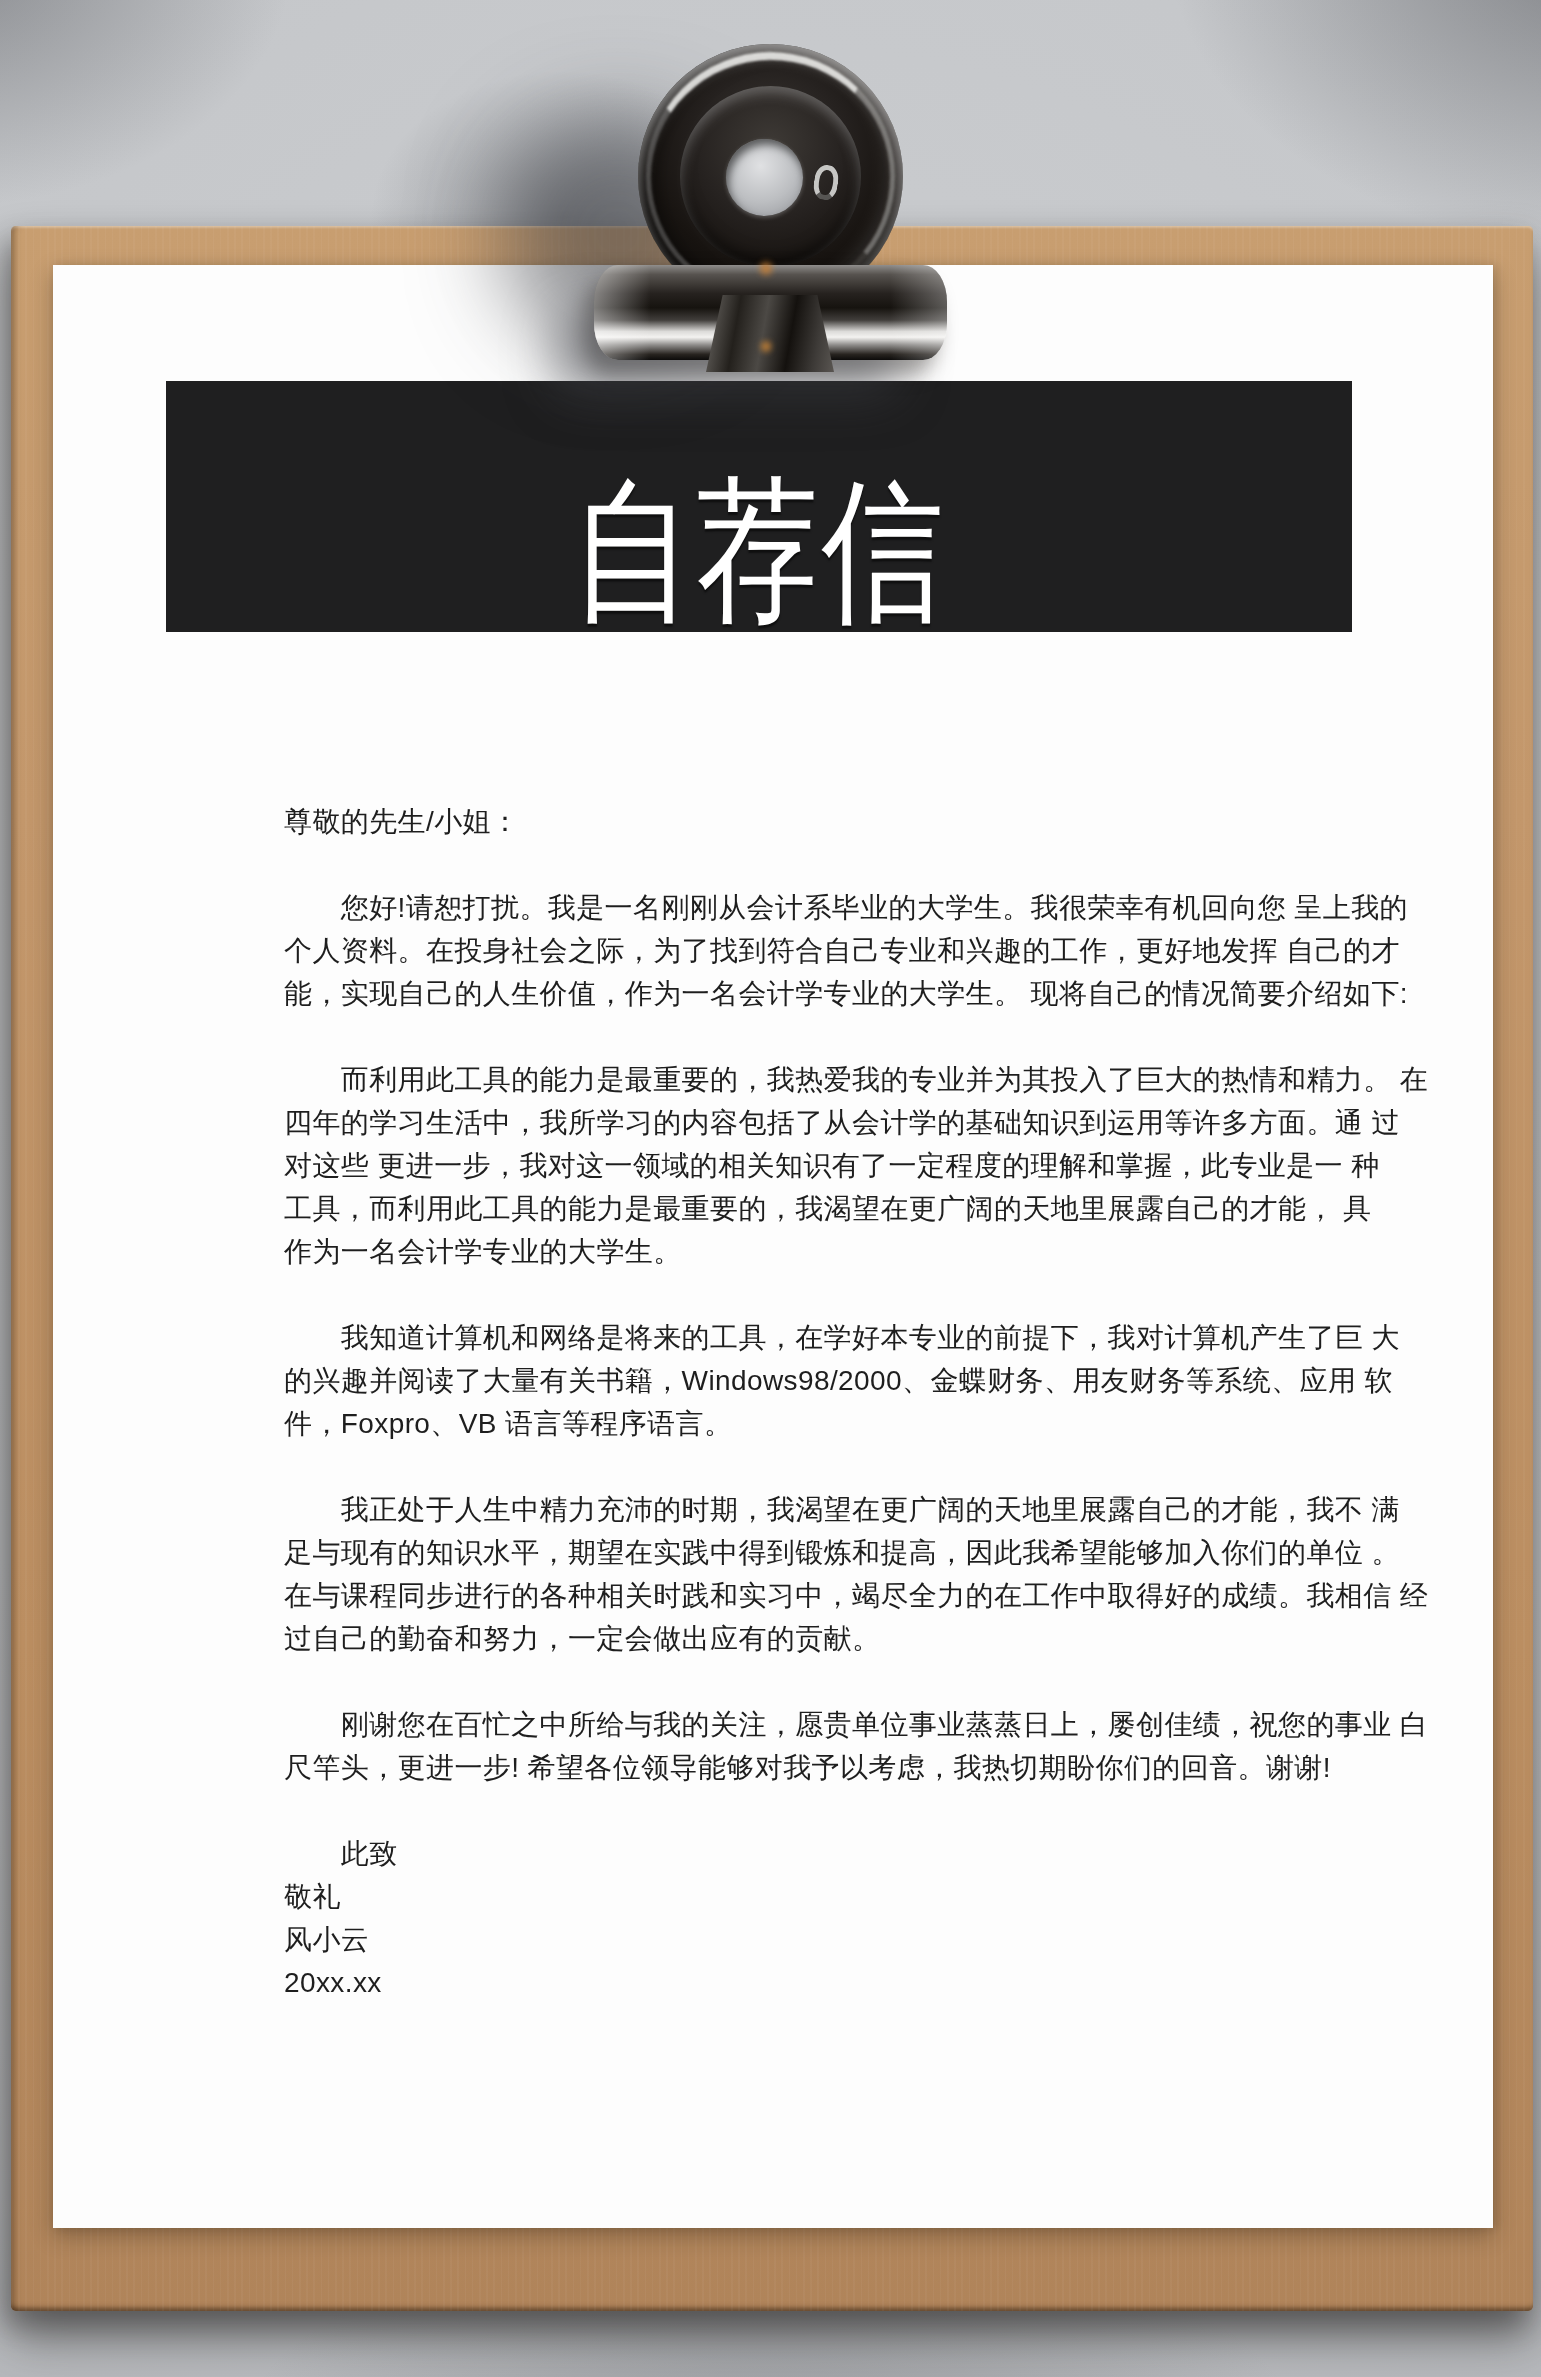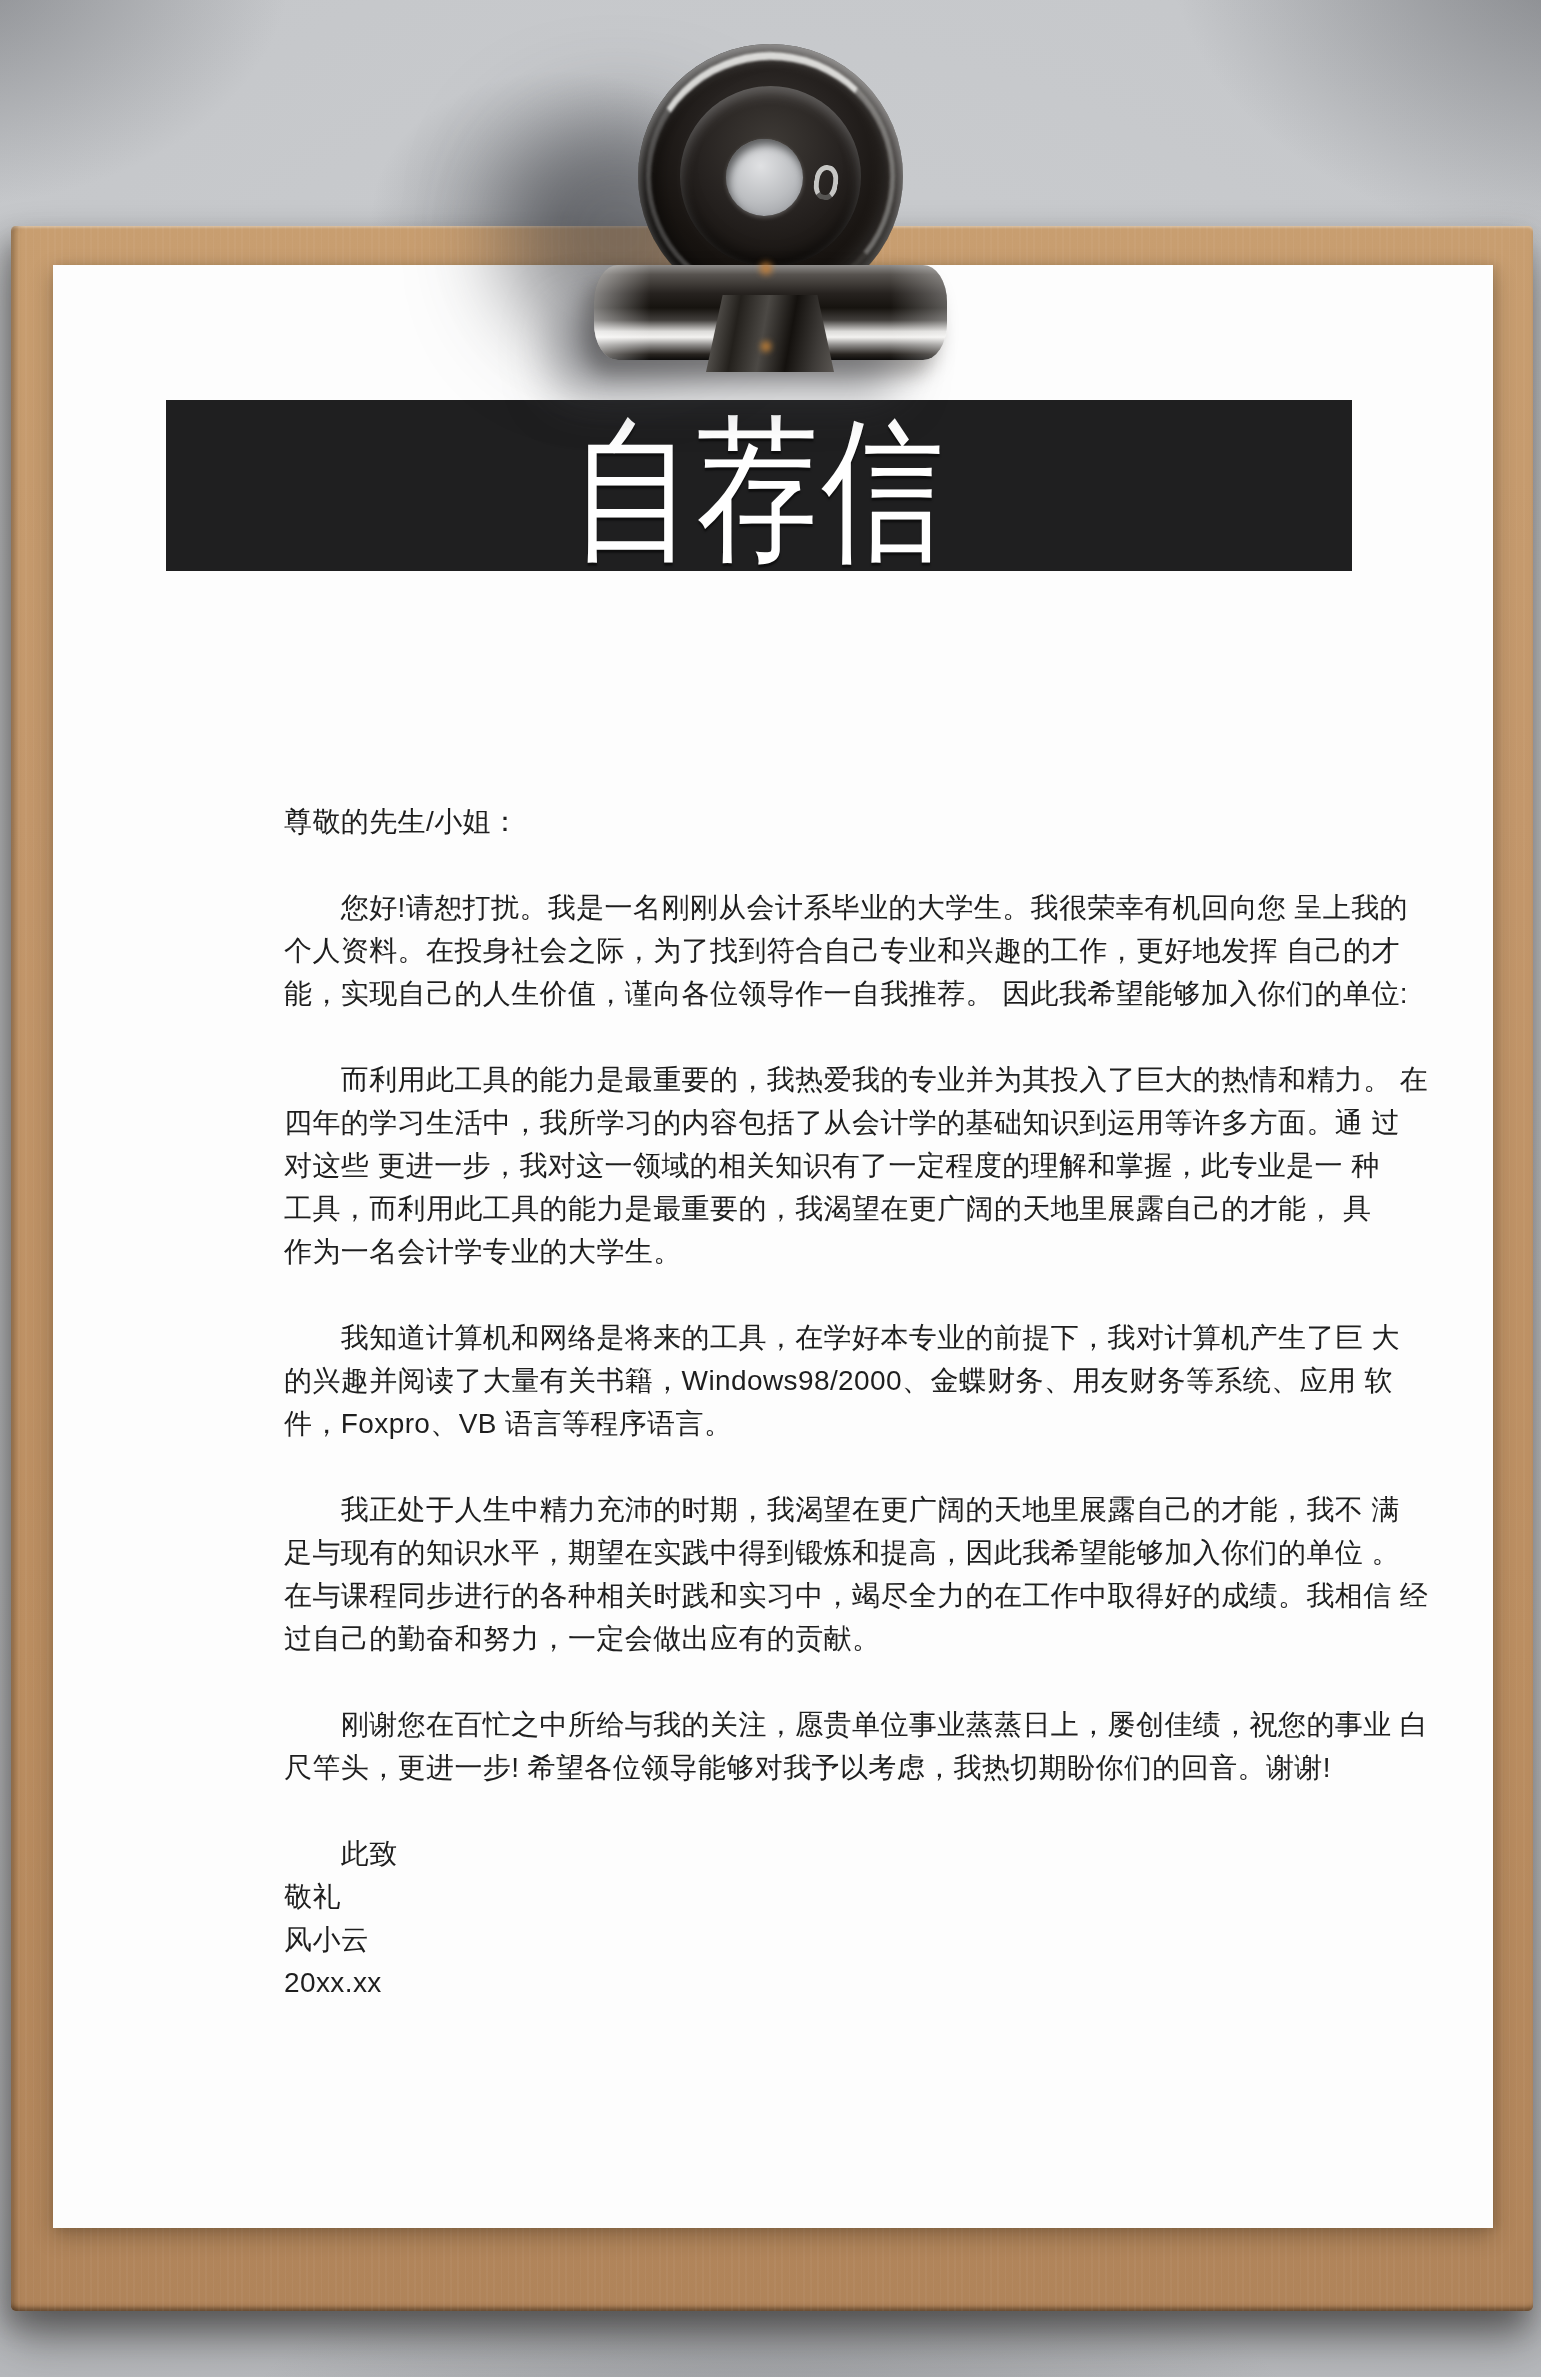"自荐信" .banner { height: 171px -> 251px; top: 400px -> 381px }
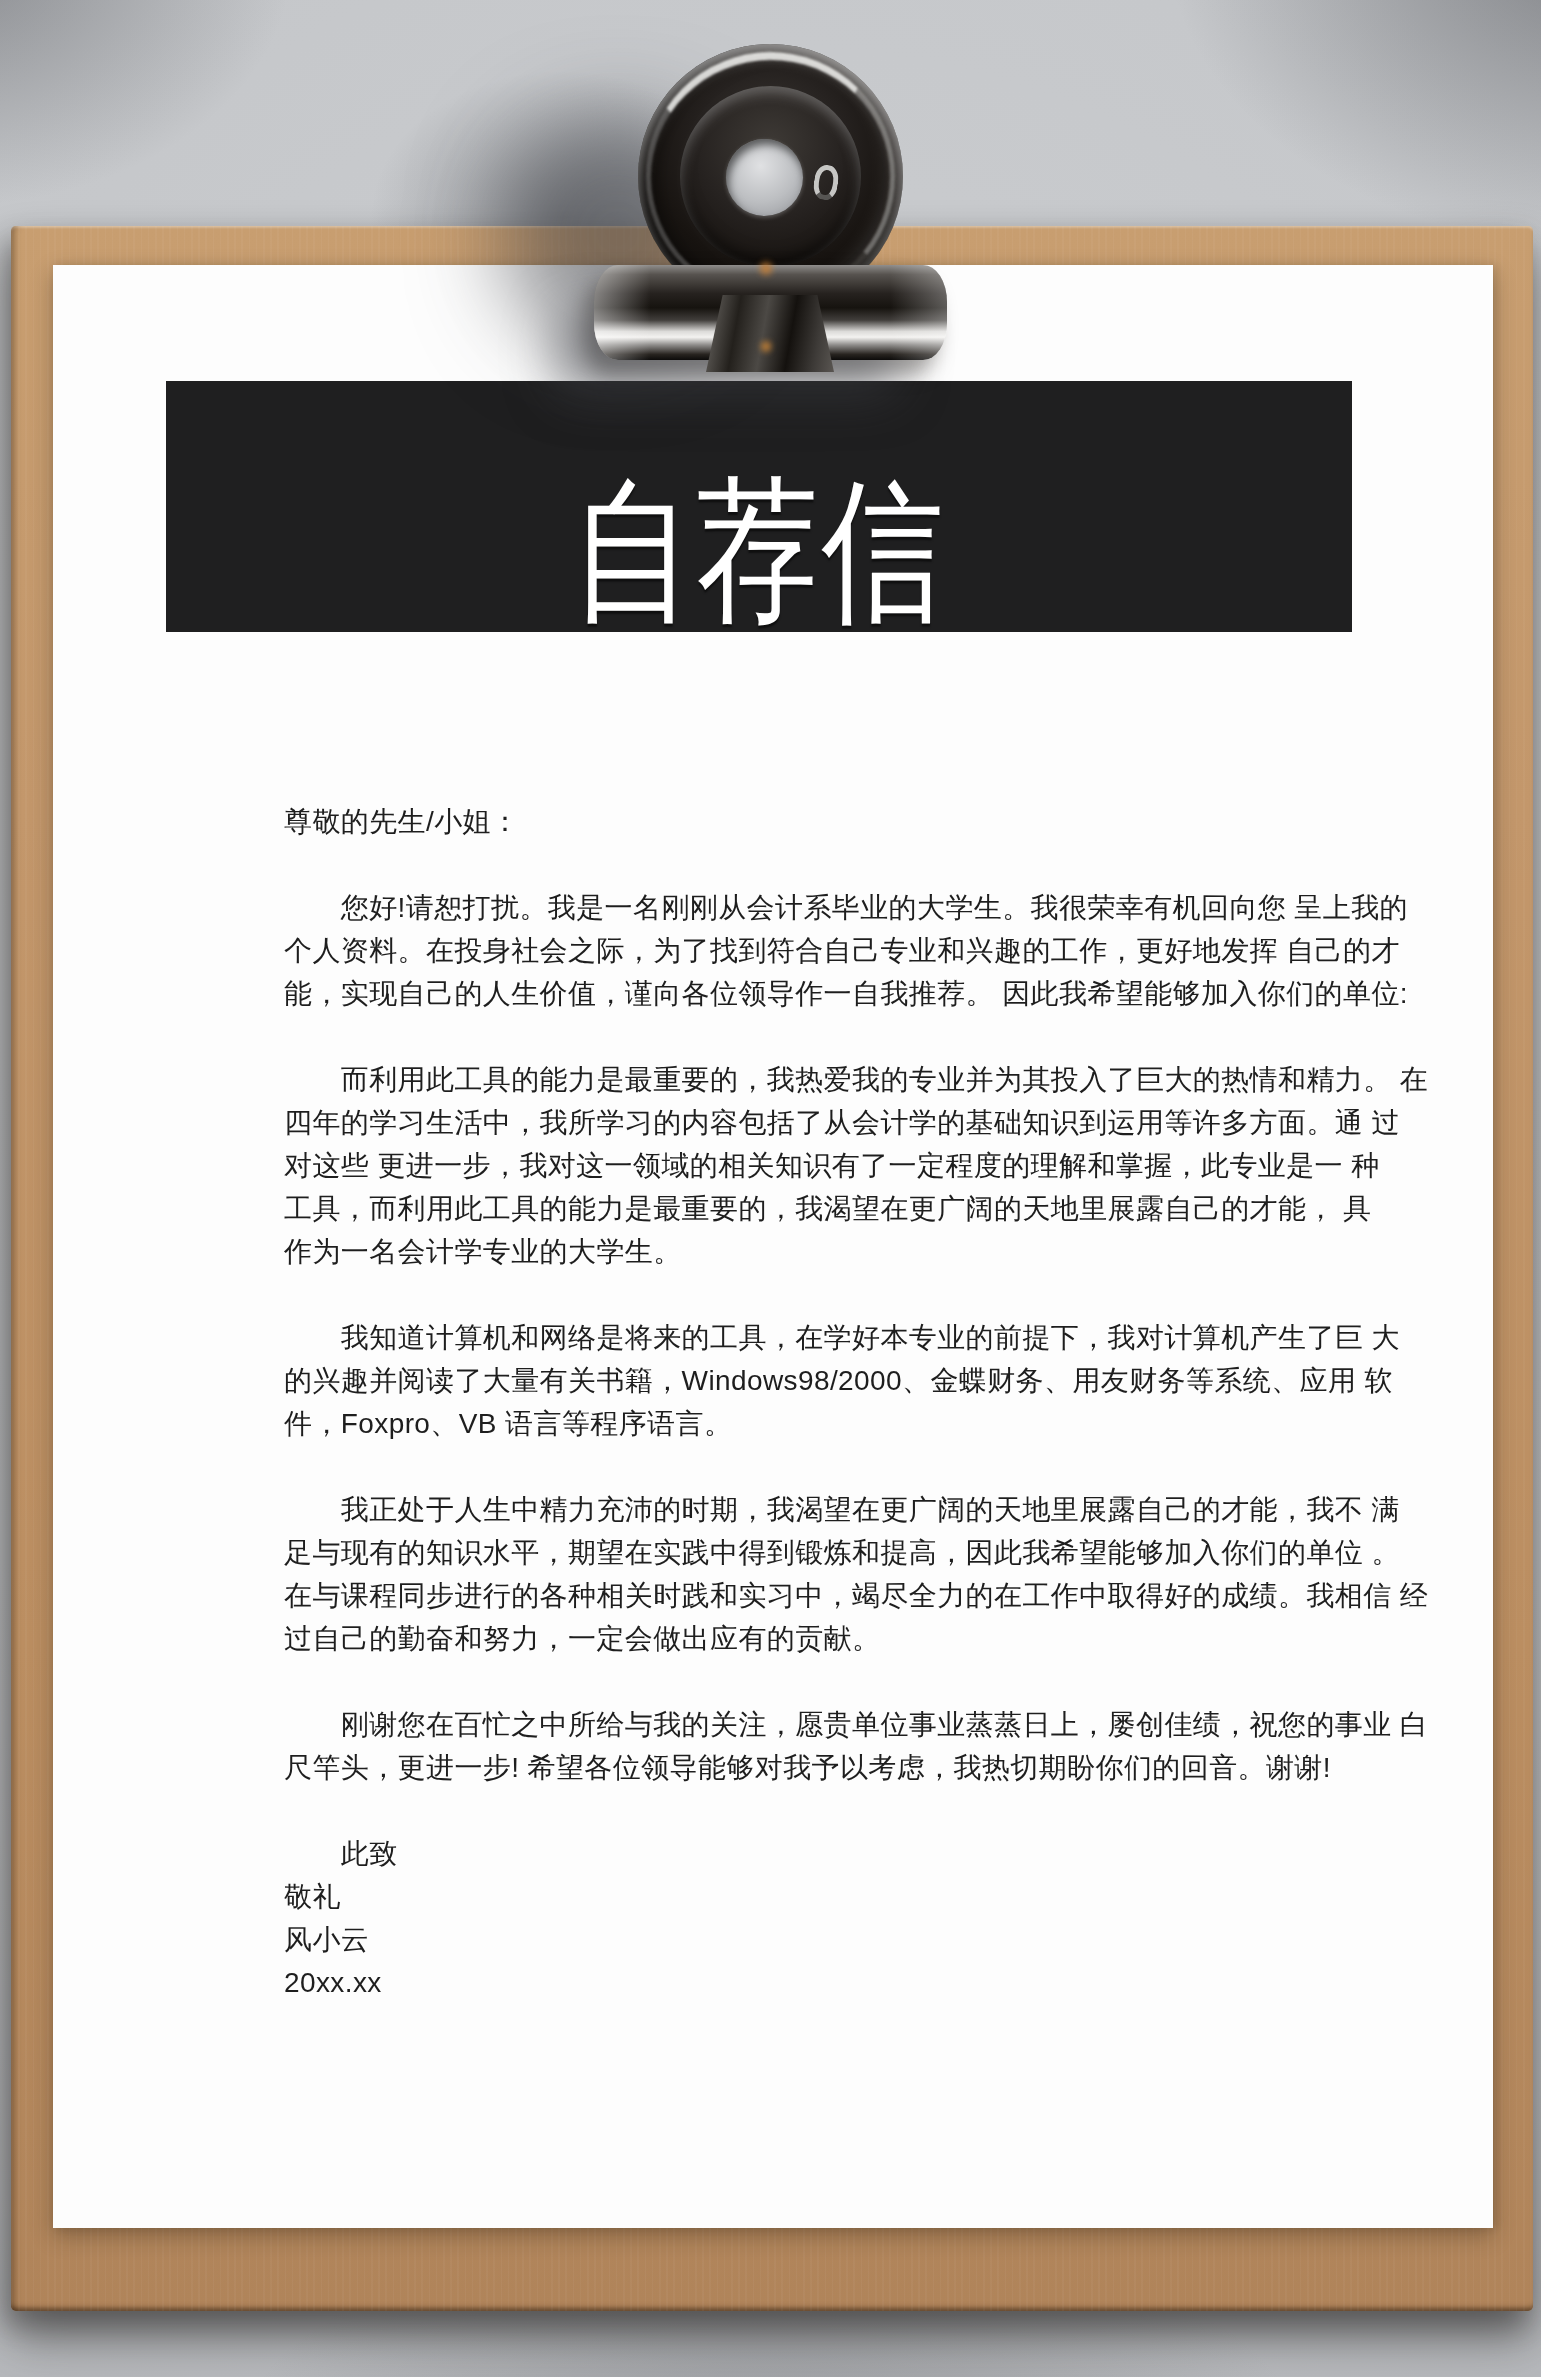"能，实现自己的人生价值，谨向各位领导作一自我推荐。" div.ln { text: 谨向各位领导作一自我推荐。 因此我希望能够加入你们的单位 -> 作为一名会计学专业的大学生。 现将自己的情况简要介绍如下 }
